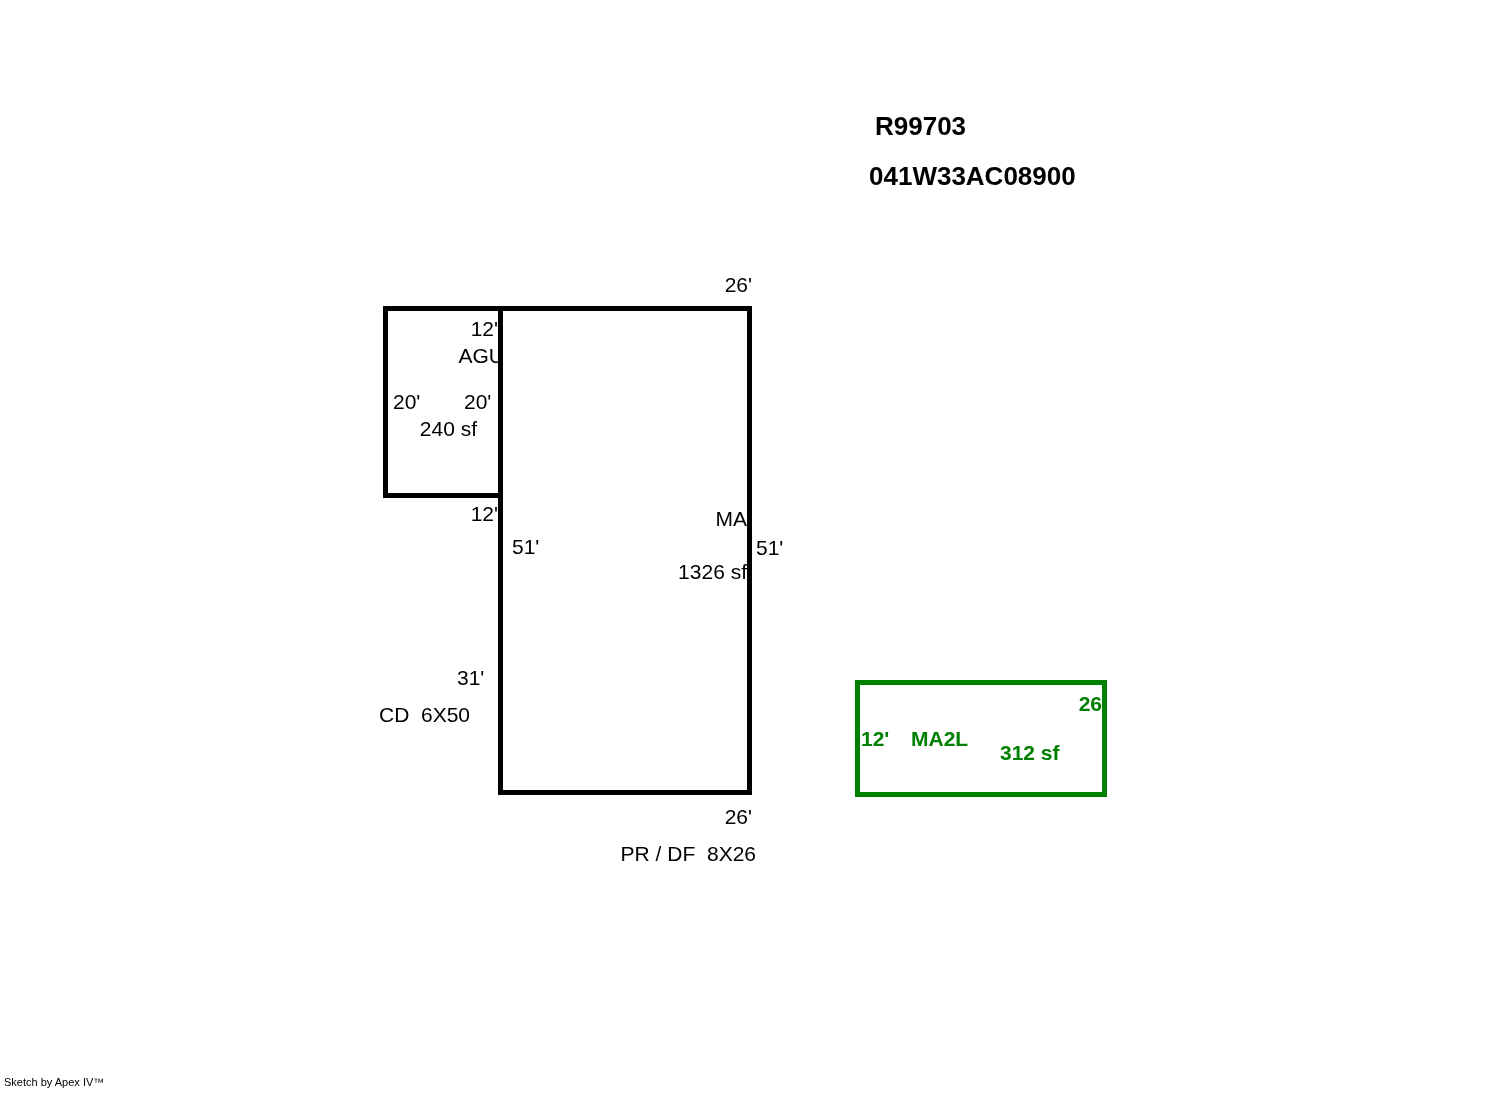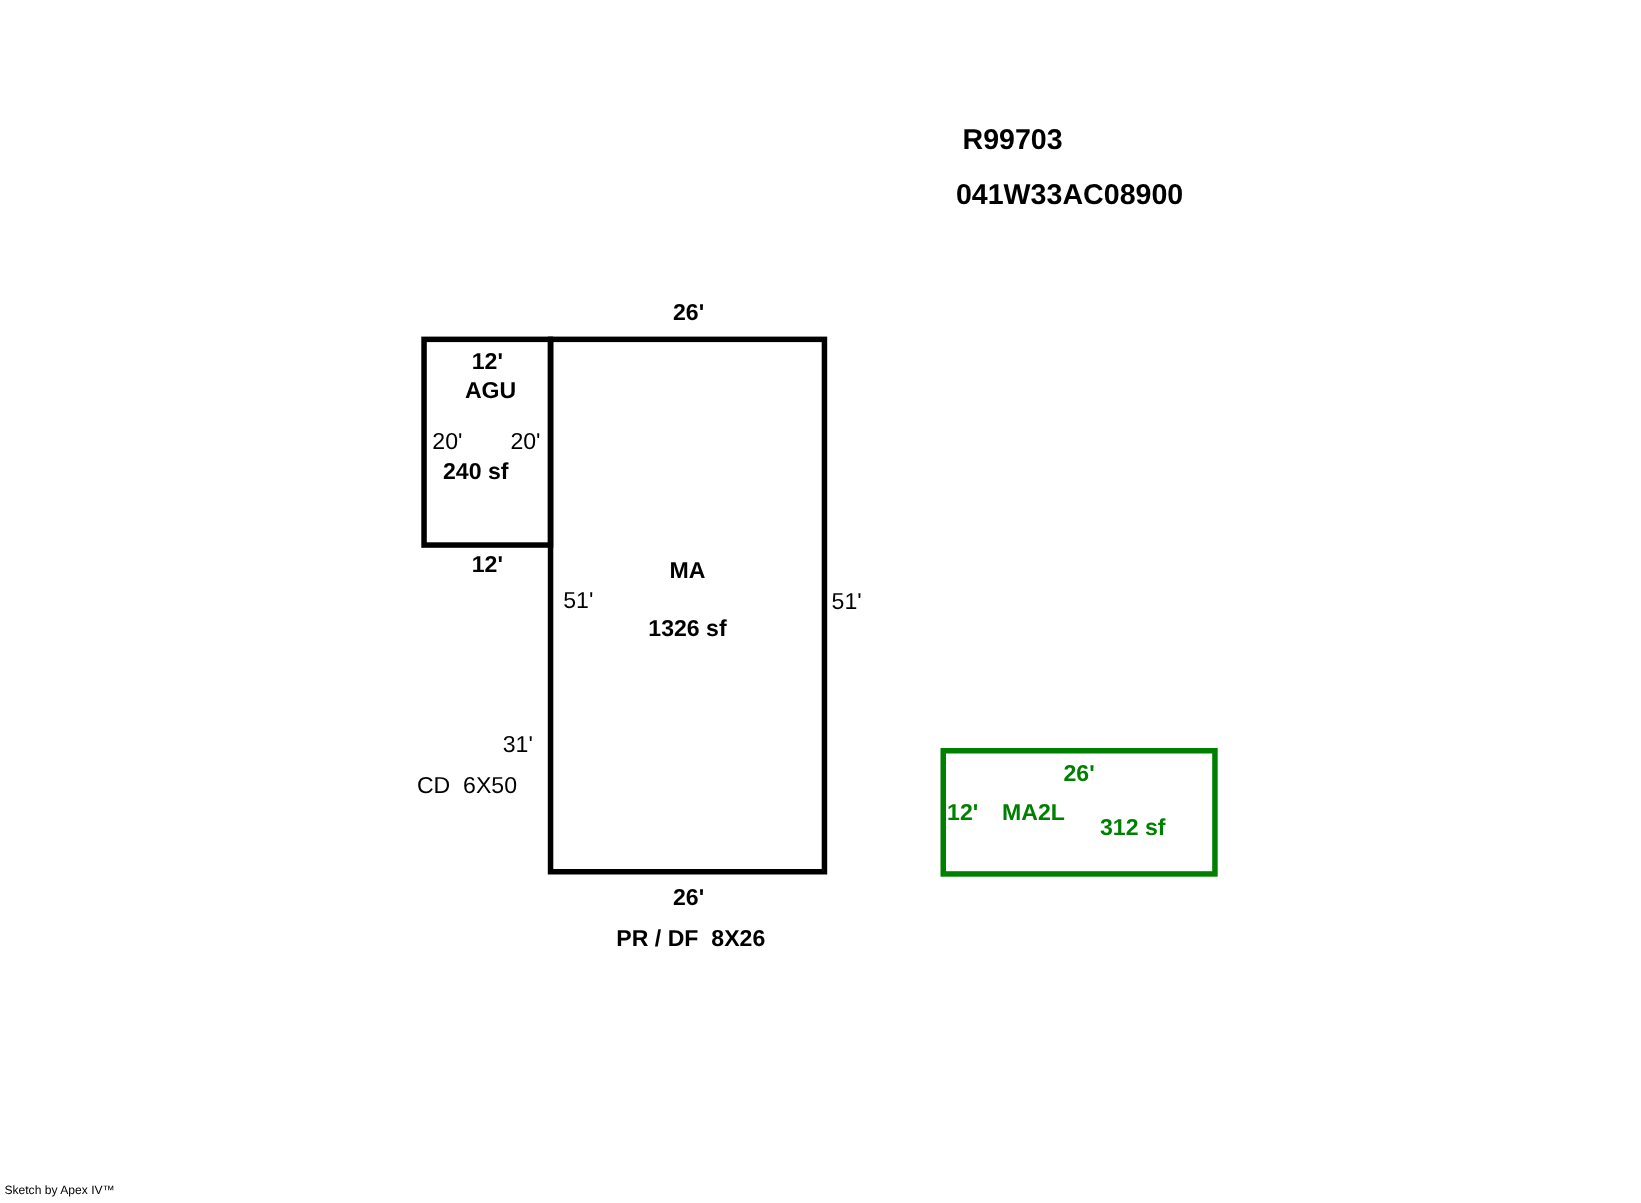"26'" .ctr { font-weight: bold -> none; text-align: center -> right }
